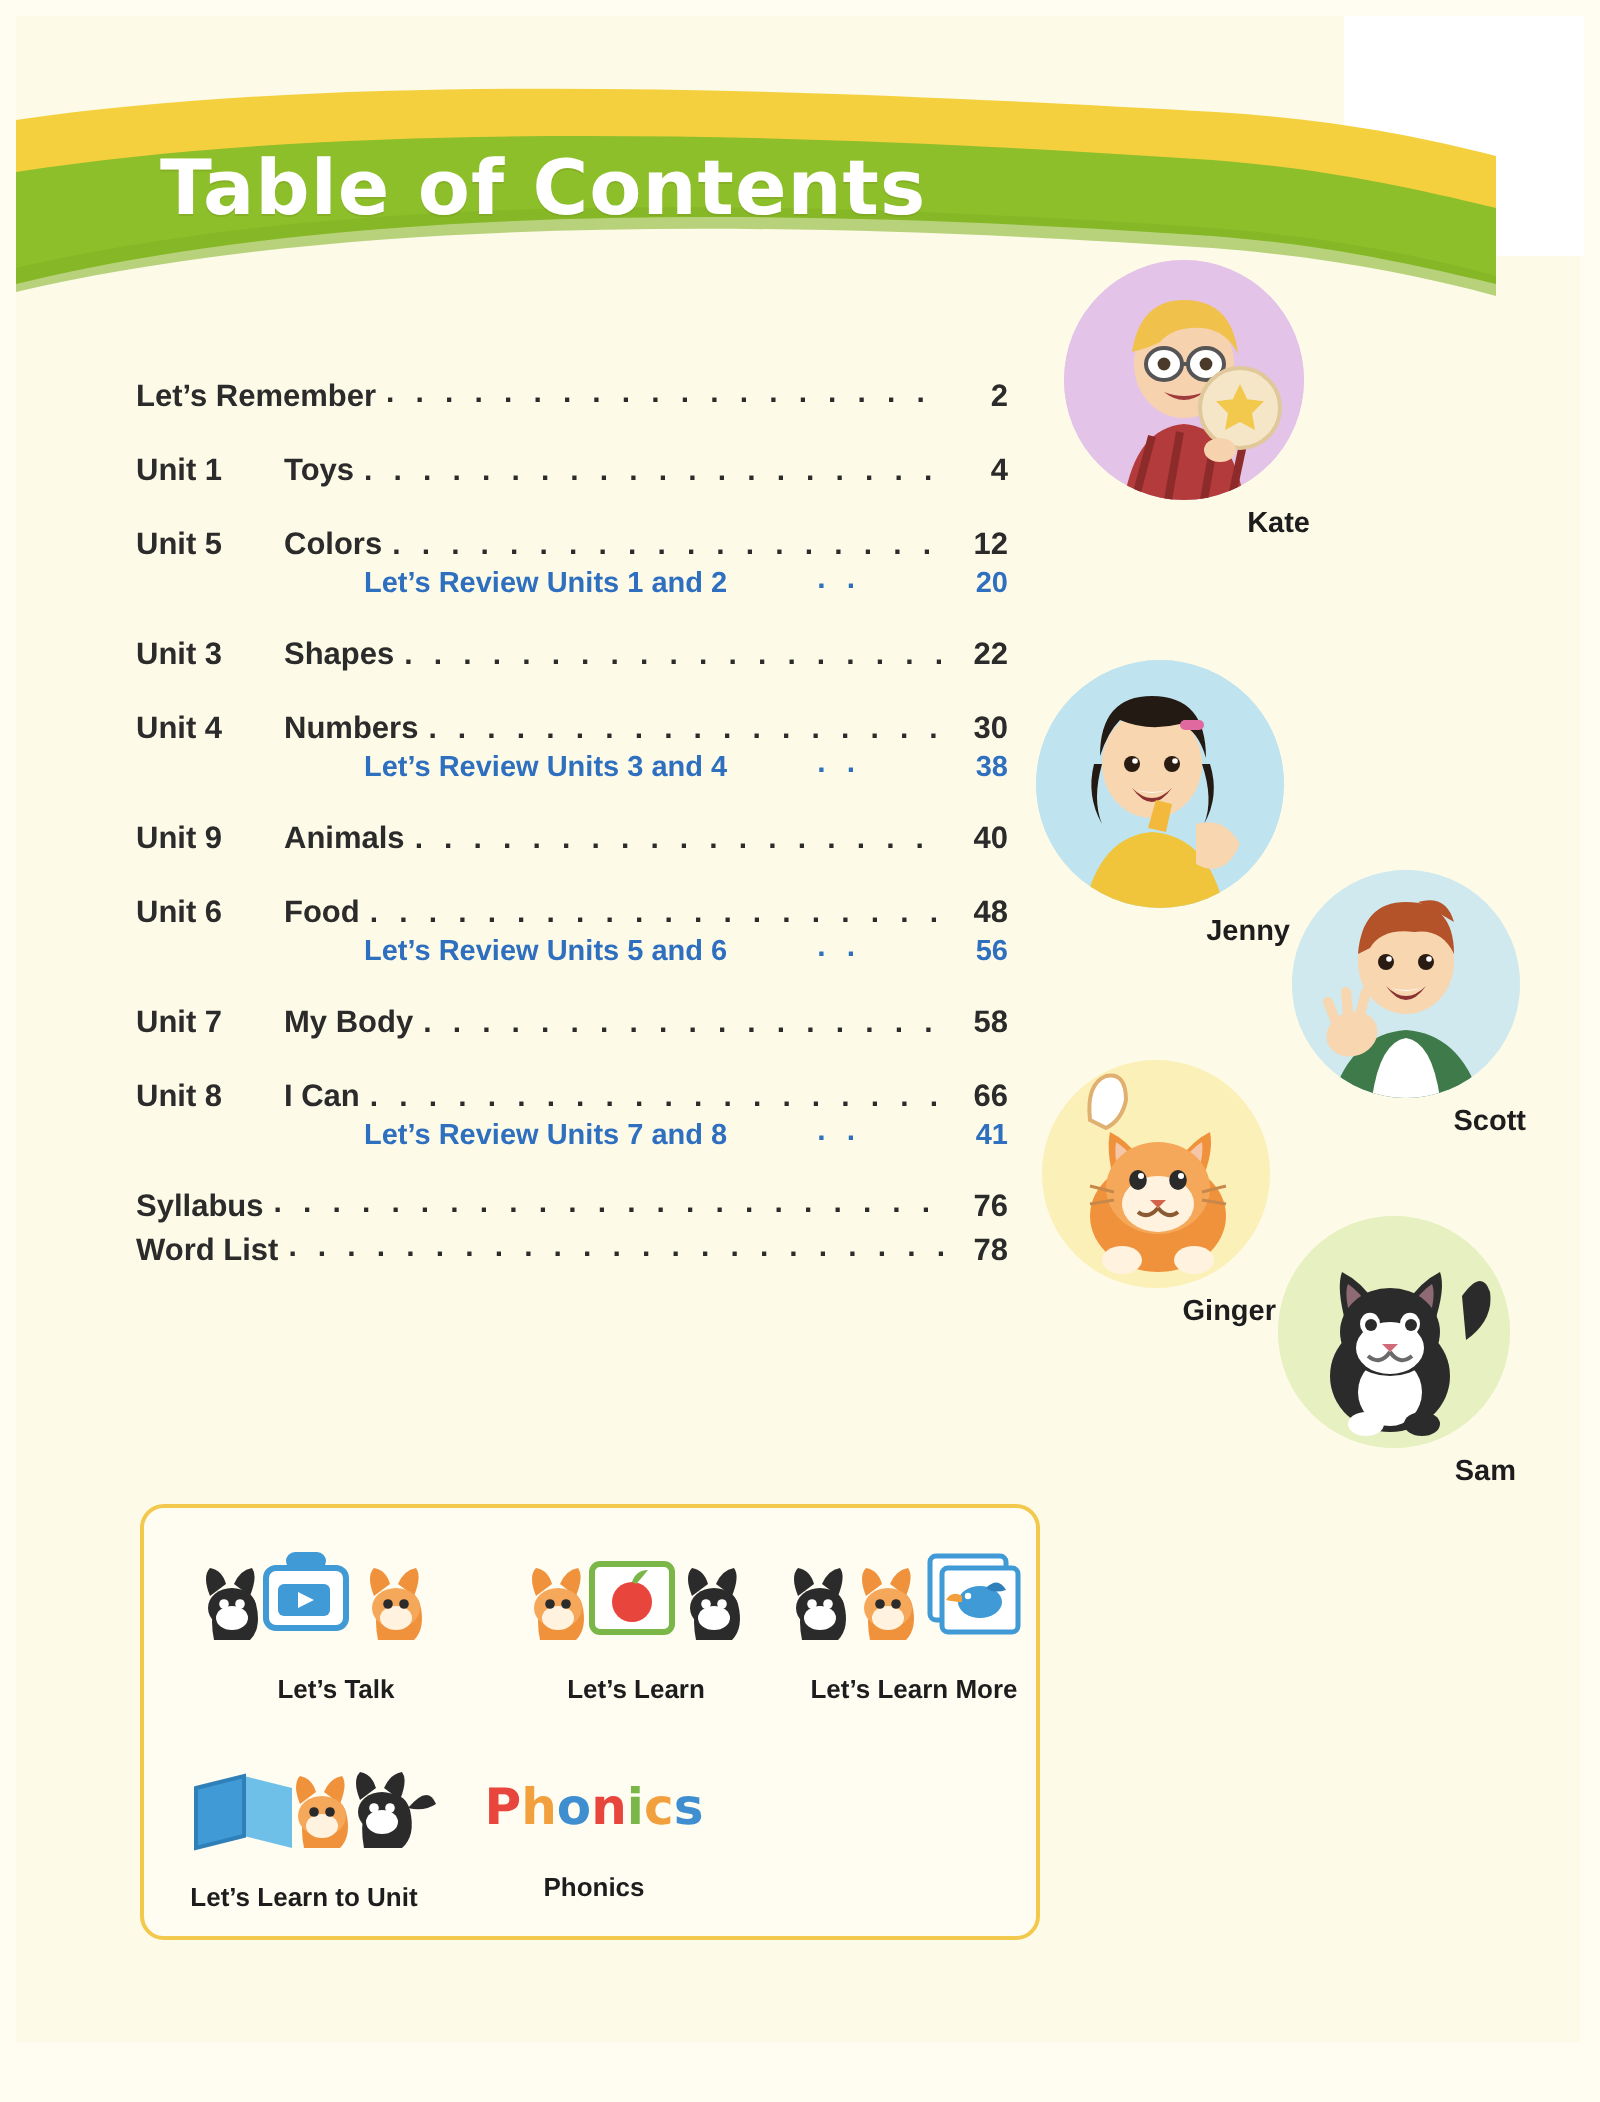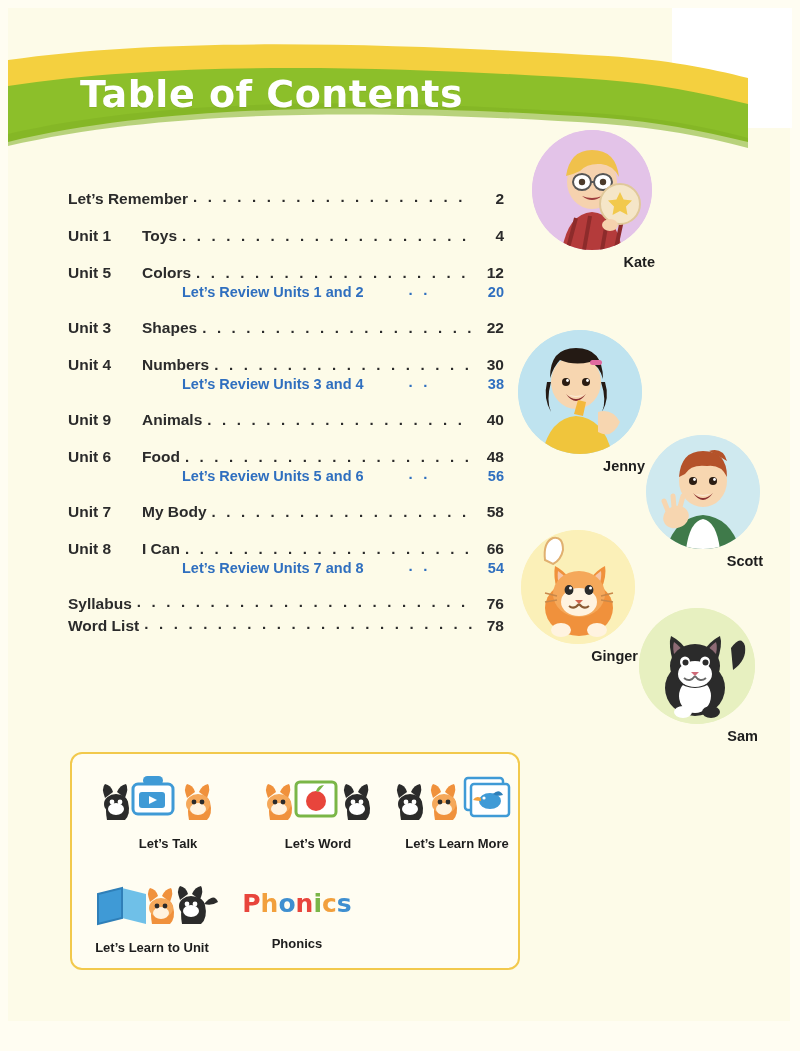"54" span.toc-page { text: 54 -> 41 }
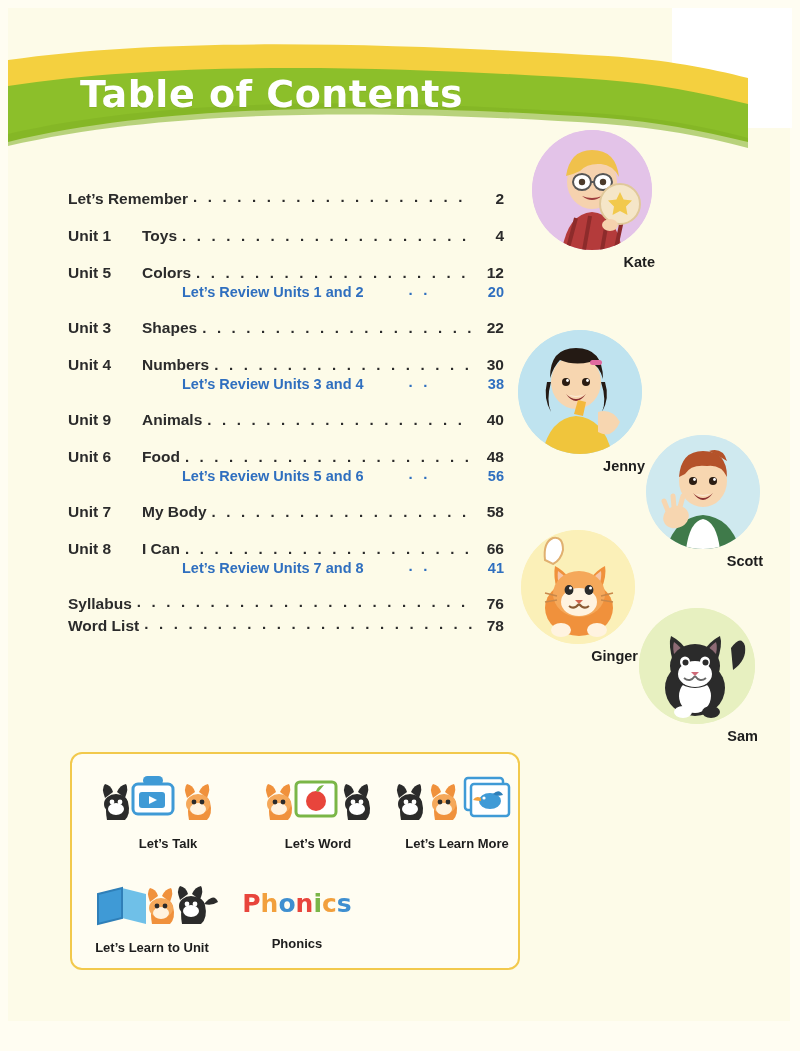"Let’s Word" div.lbl { text: Word -> Learn }
